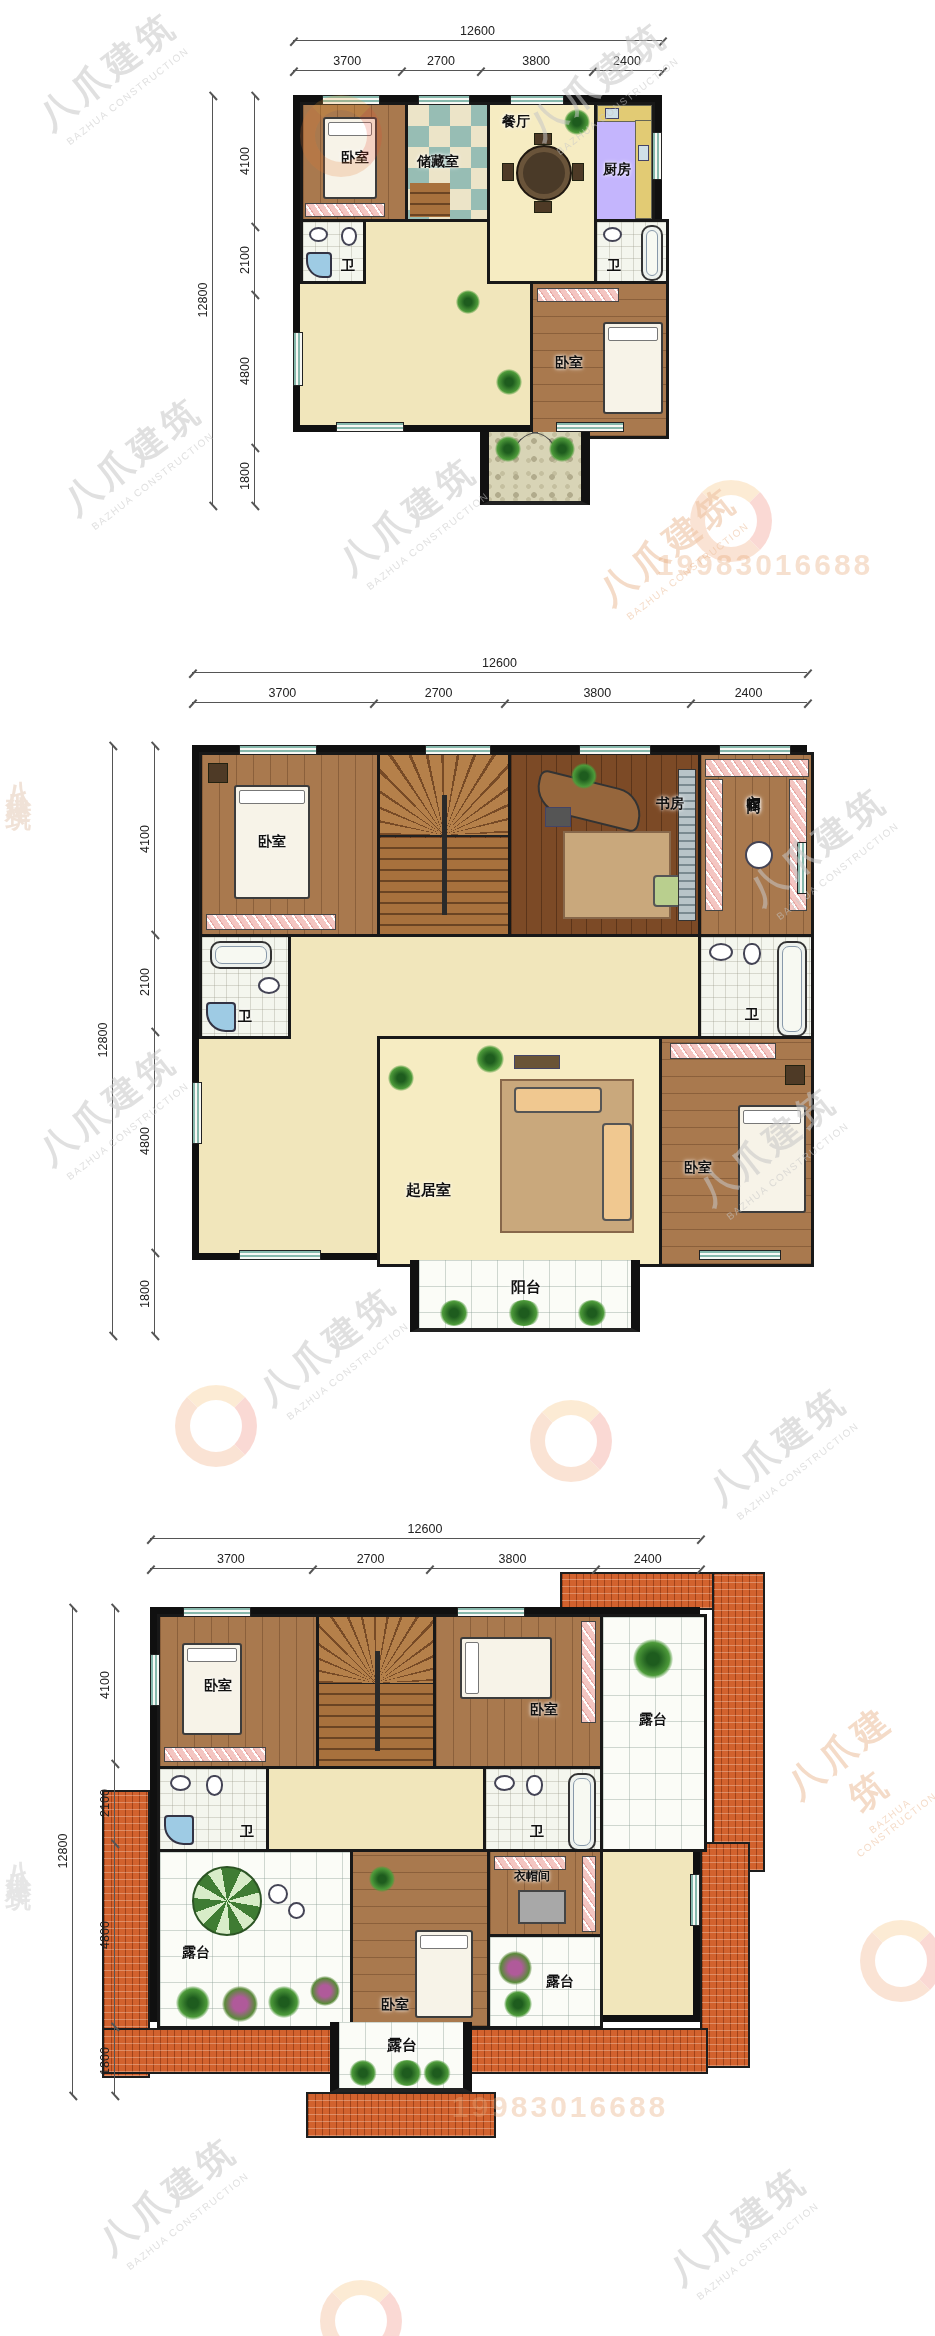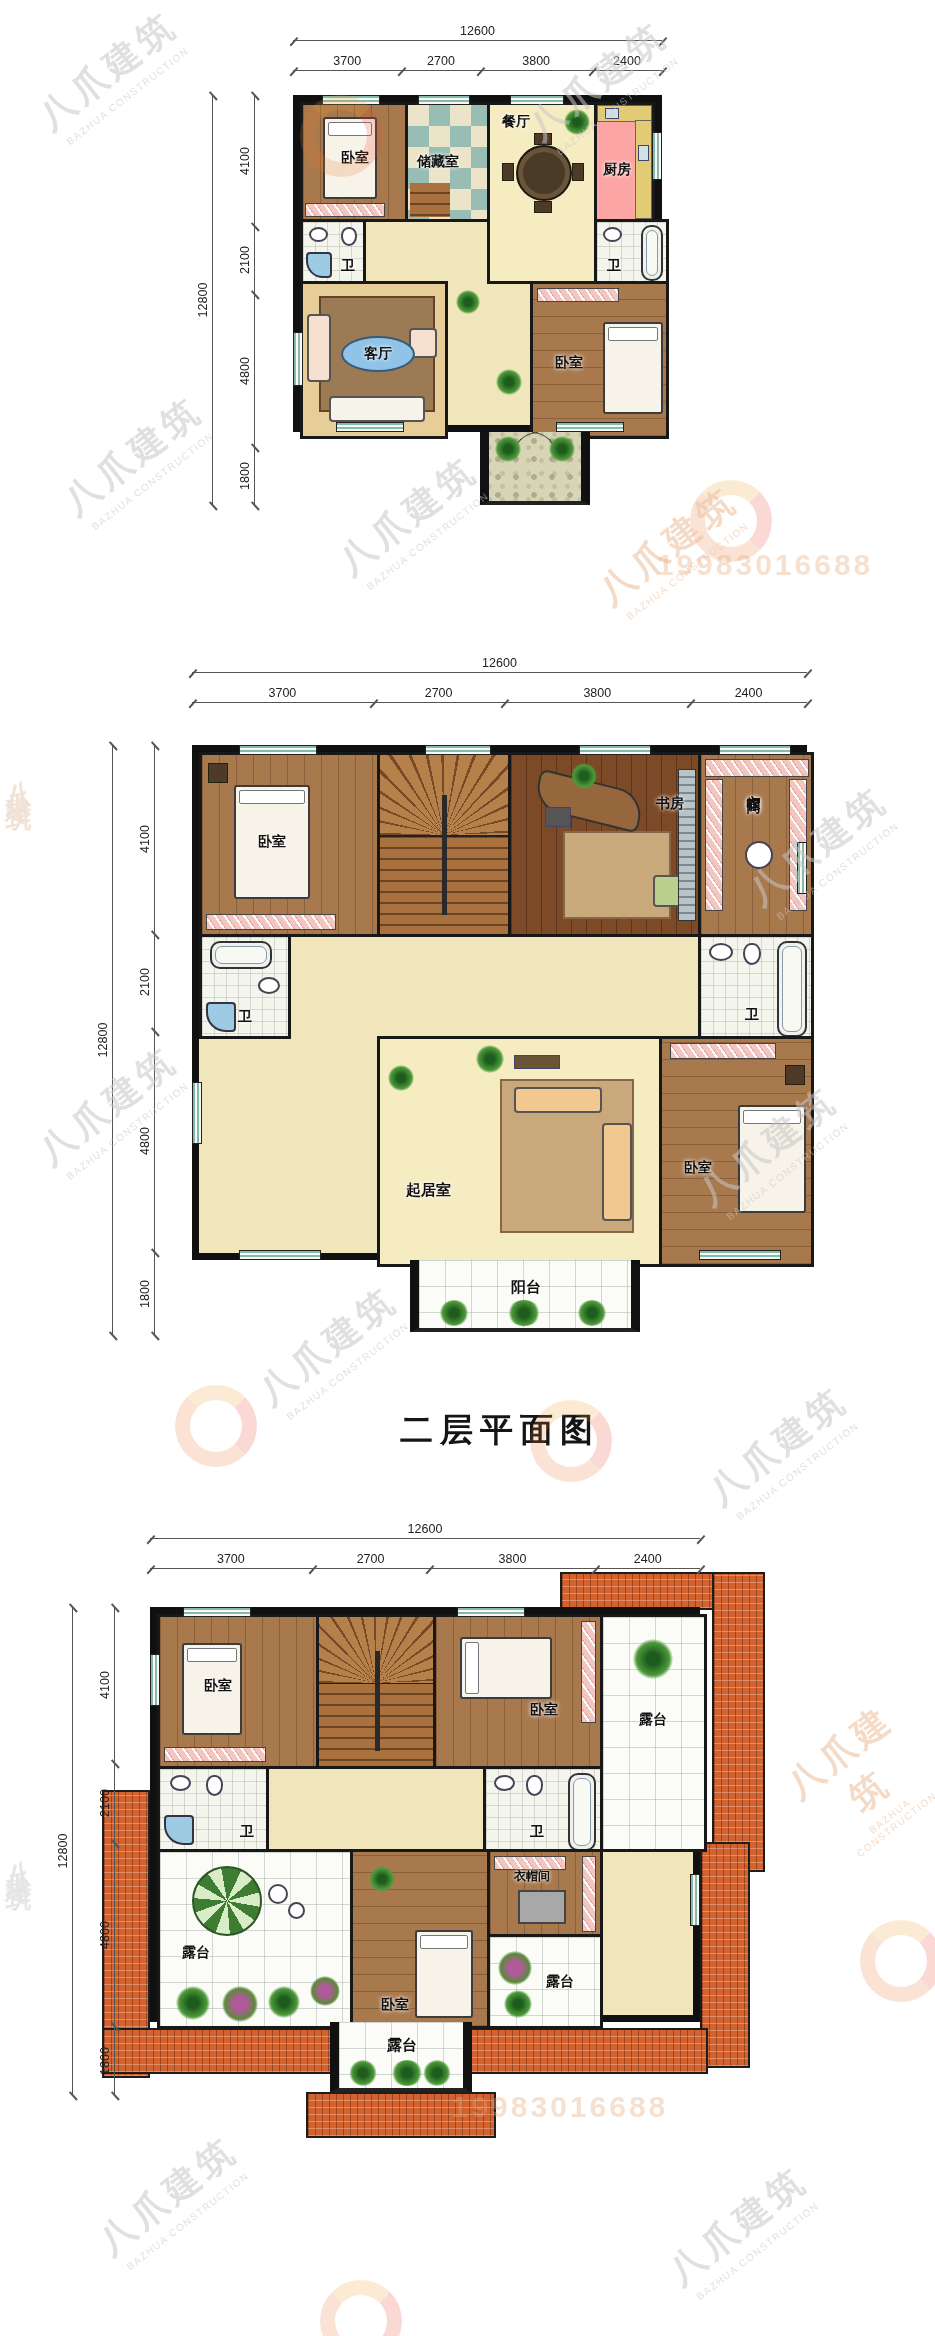"厨房" .yellow { background: #fca5a5 -> #c4b5fd }
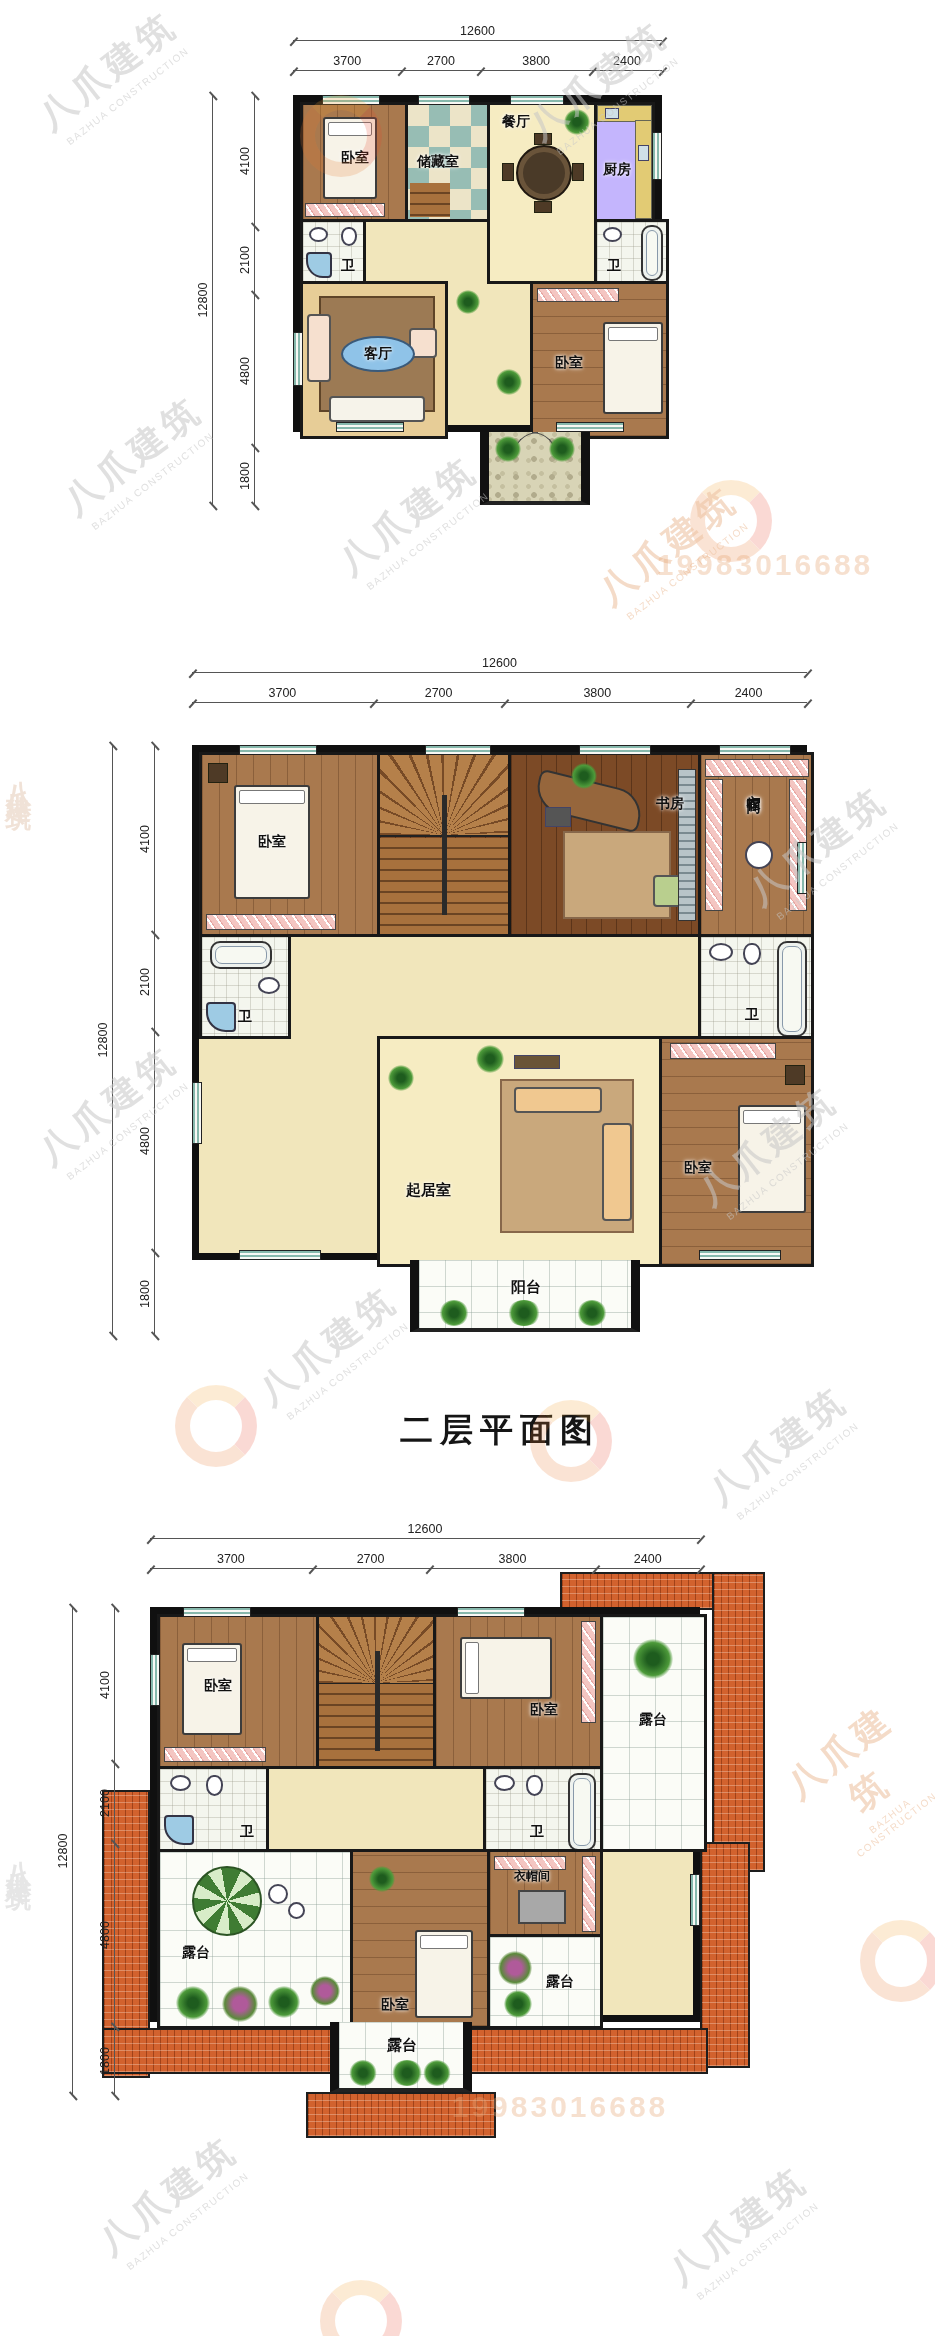"客厅" div.room { html: <div> <div></div> <div></div> <div></div> <div></div> <div> <span>客厅</span> </div> </div> -> none }
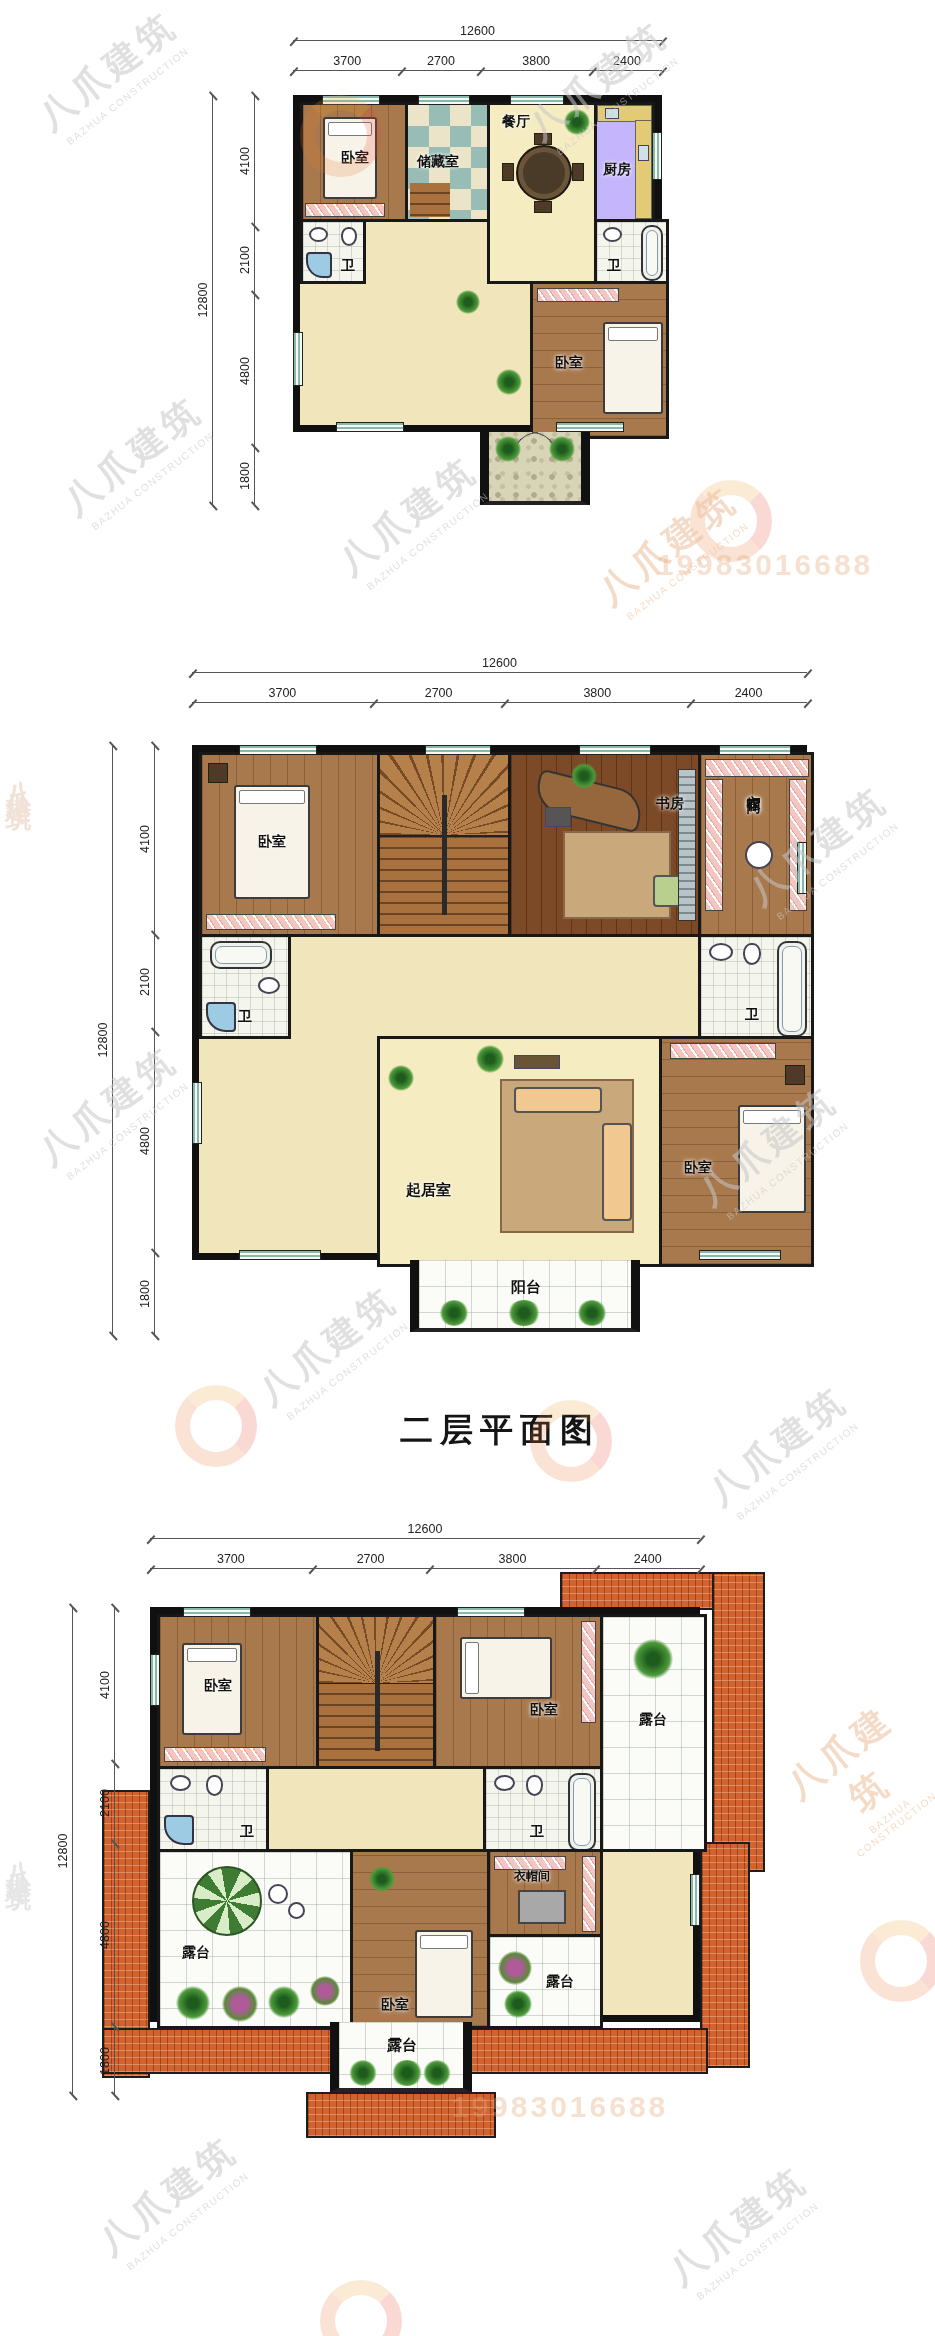"二层平面图" div.caption { html: <div>二层平面图</div> -> none }
